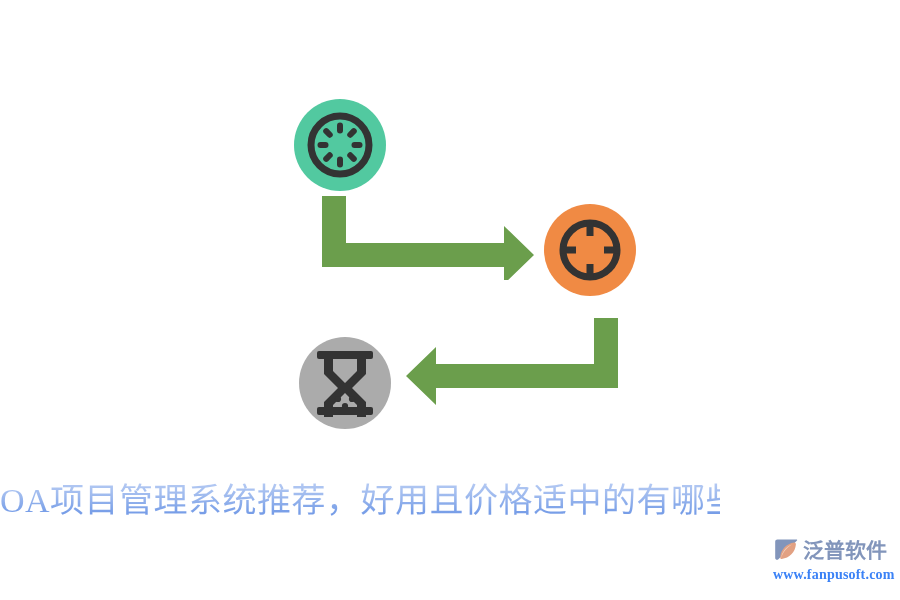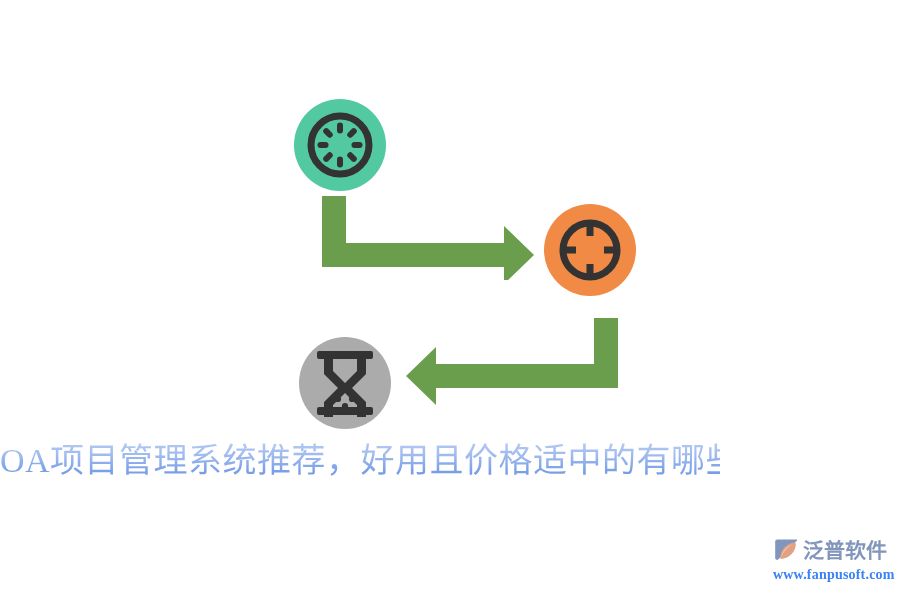"OA项目管理系统推荐，好用且价格适中的有哪些？" #caption { top: 440px -> 480px }
